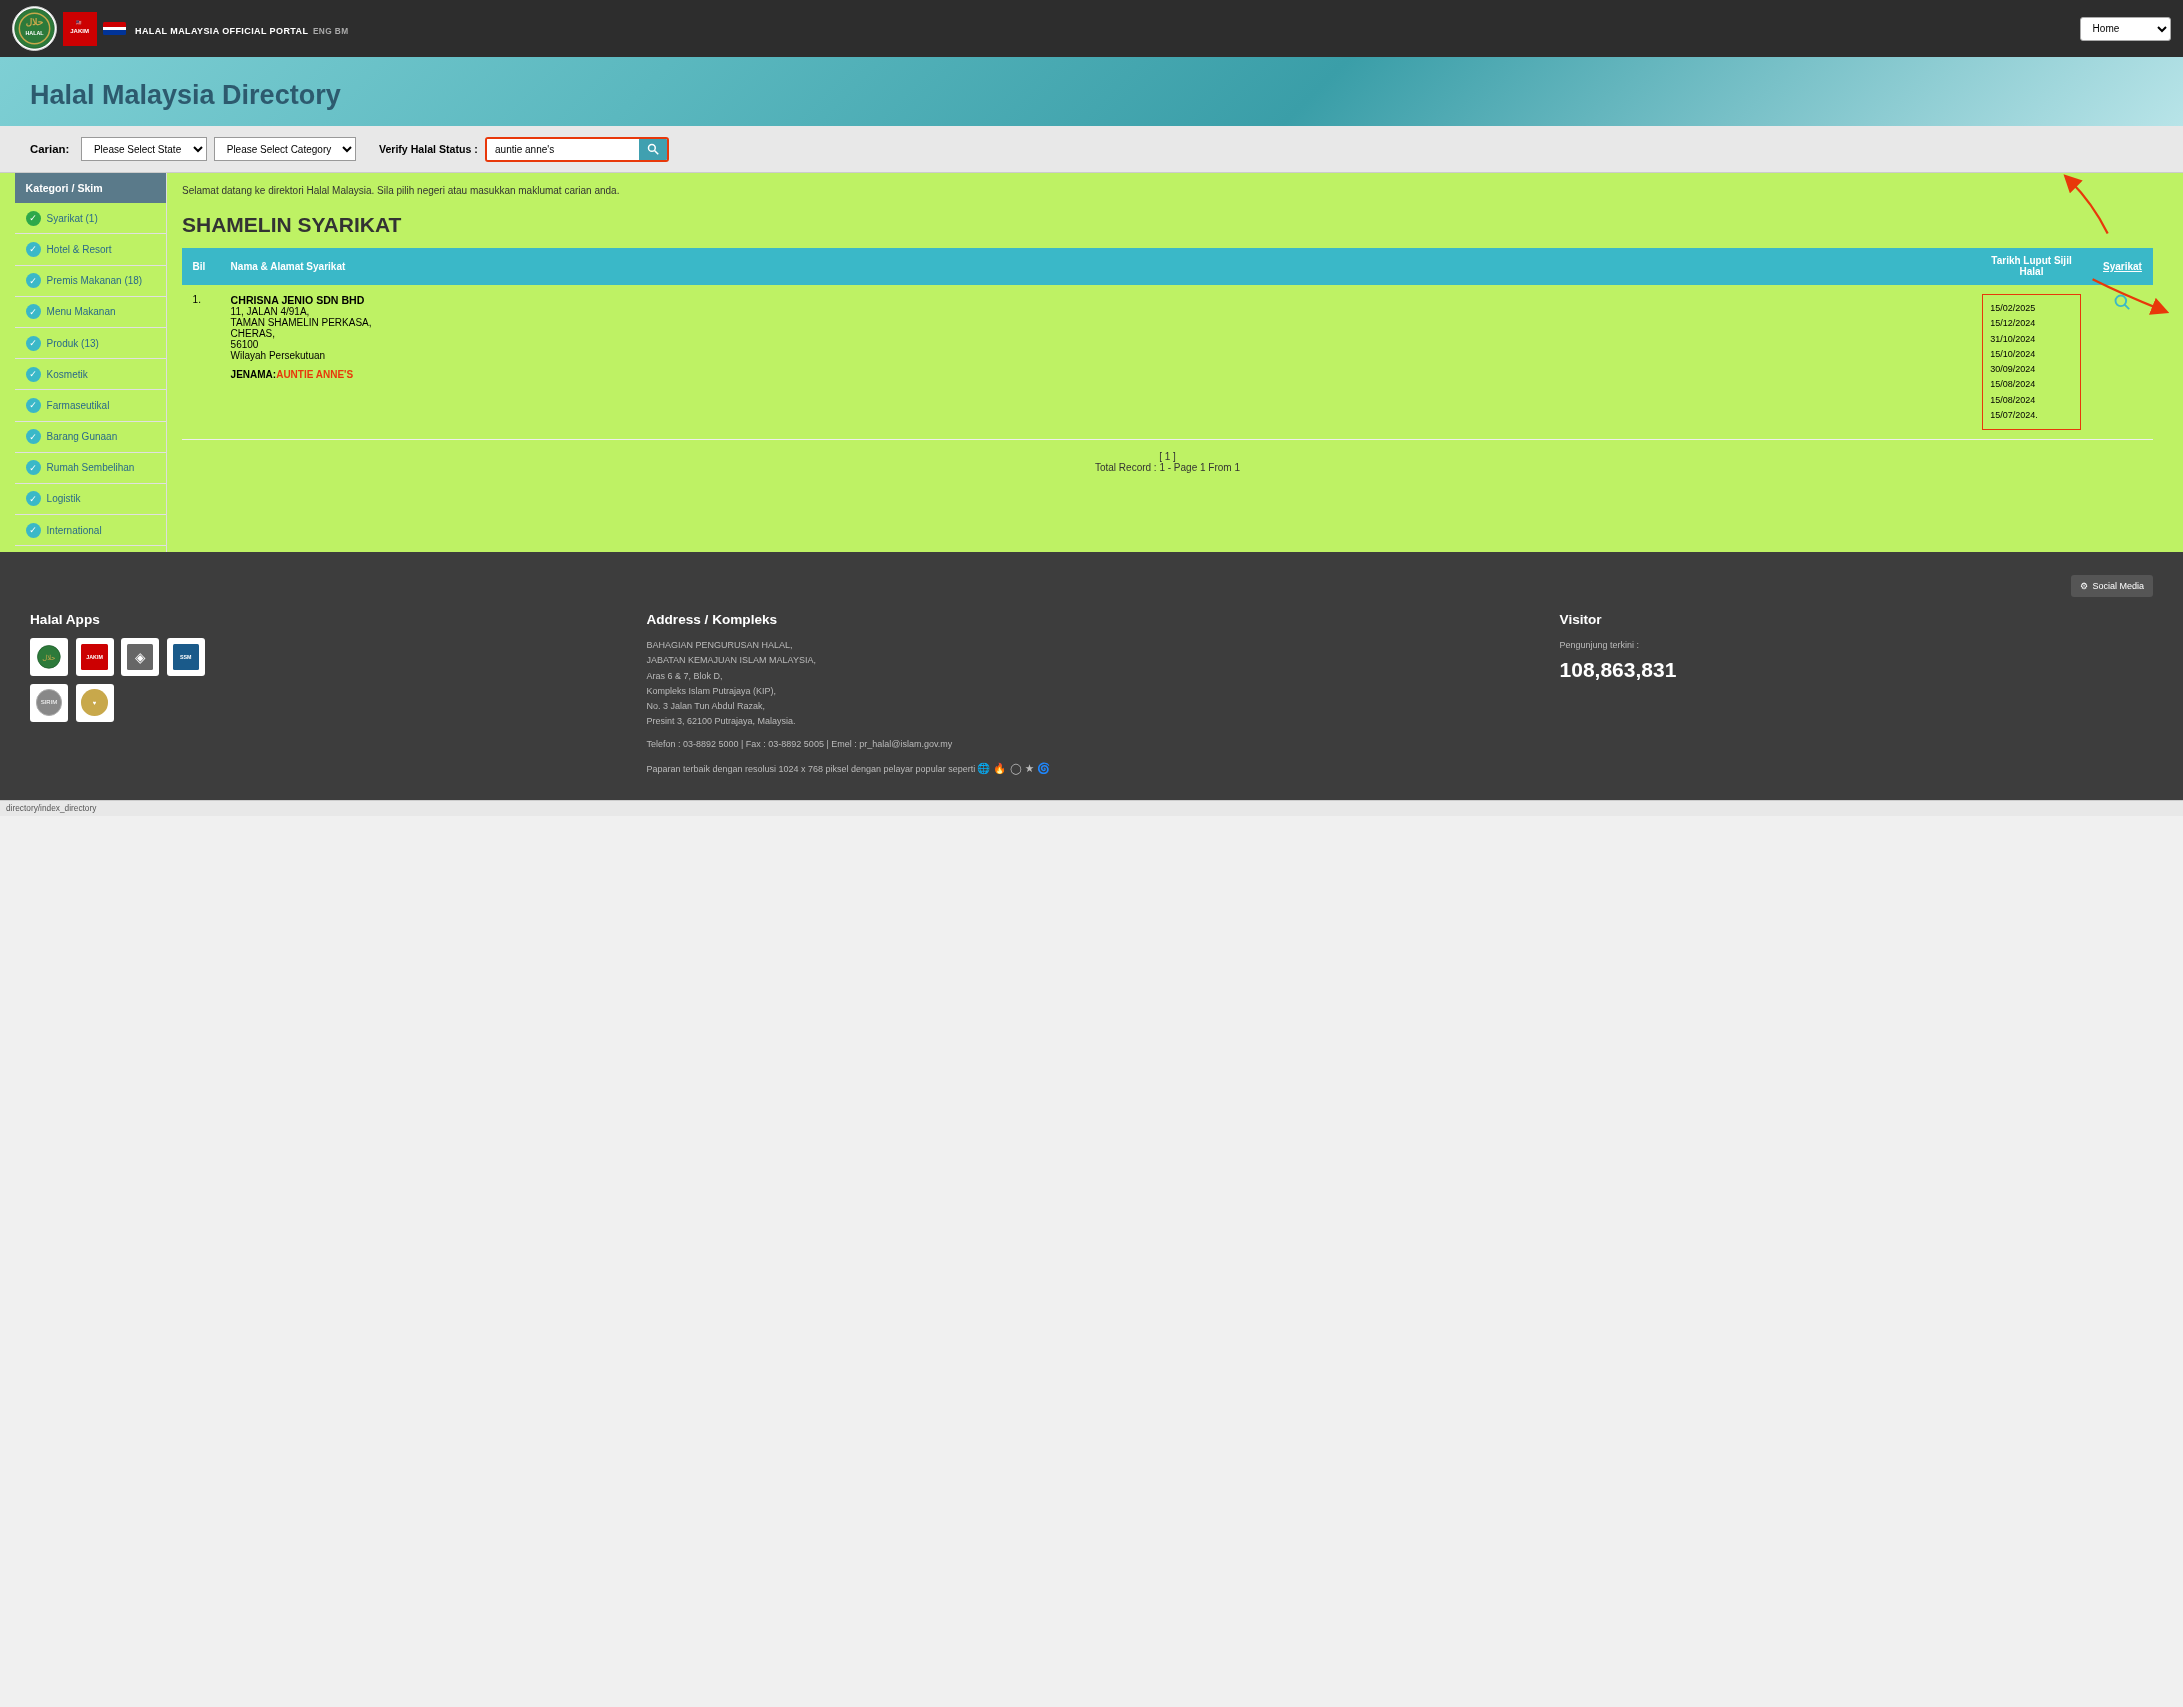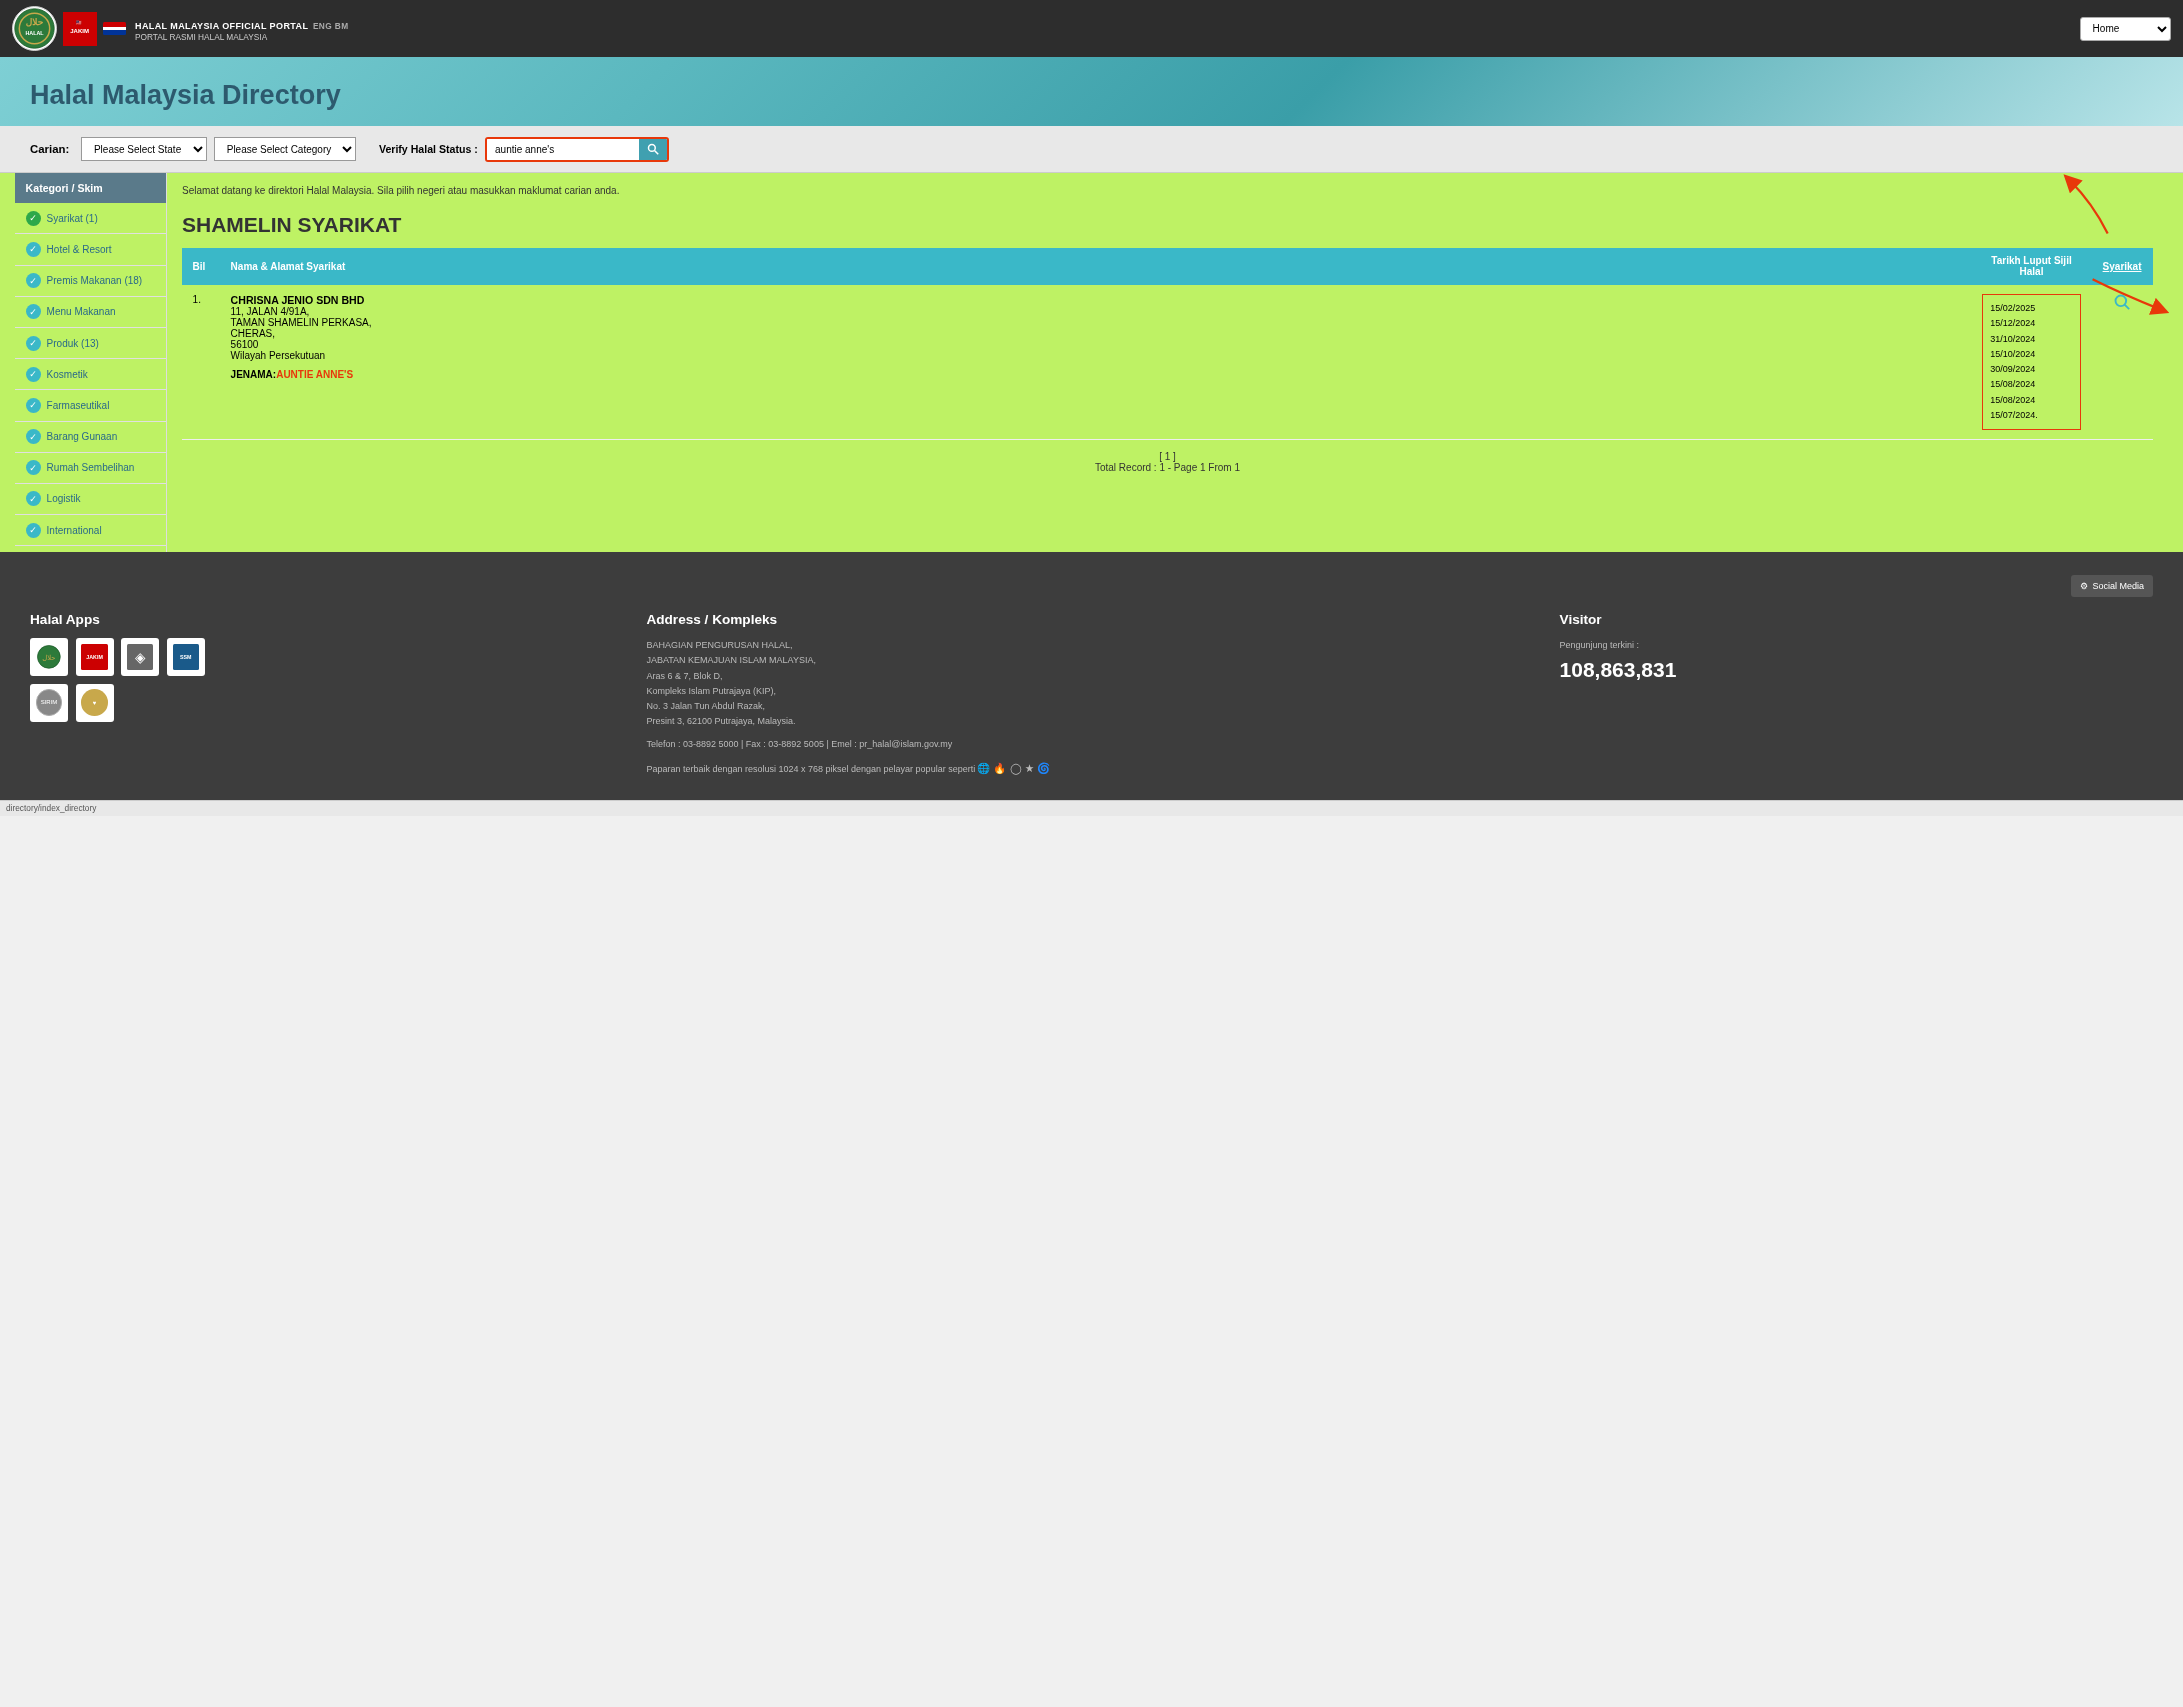"PORTAL RASMI HALAL MALAYSIA" p { html: <p>PORTAL RASMI HALAL MALAYSIA</p> -> none }
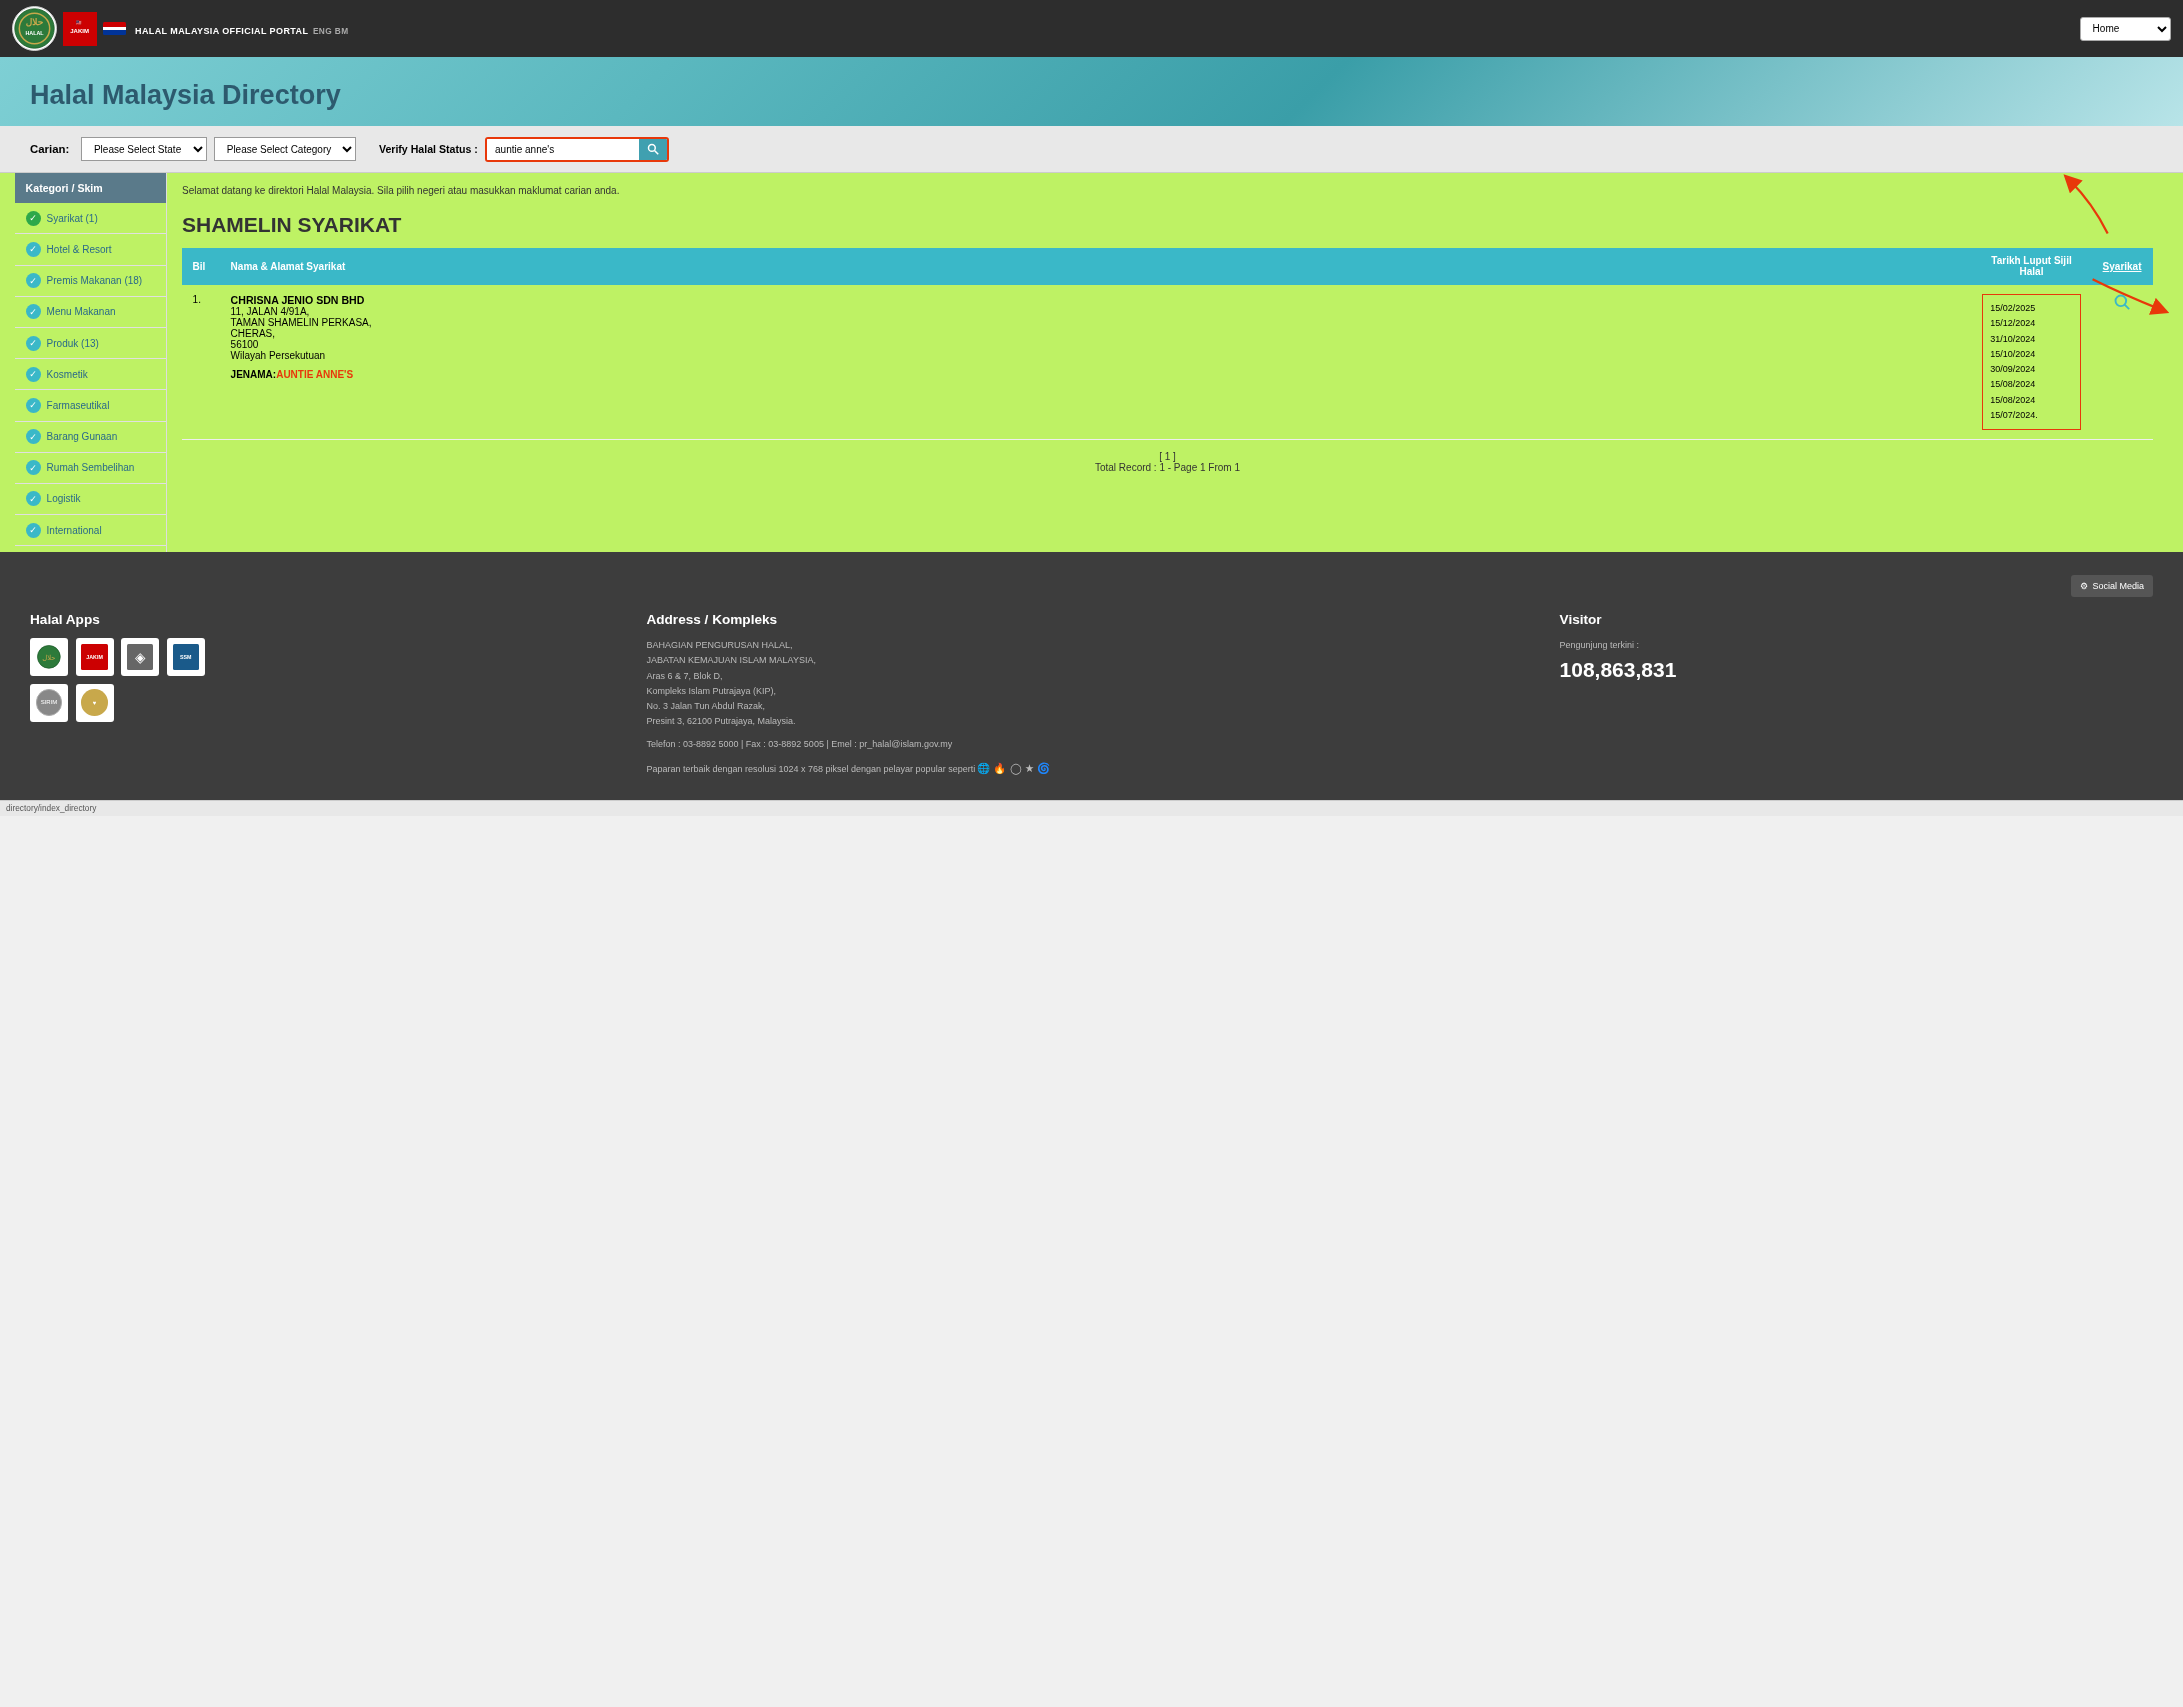"Syarikat" th { text-align: left -> center }
